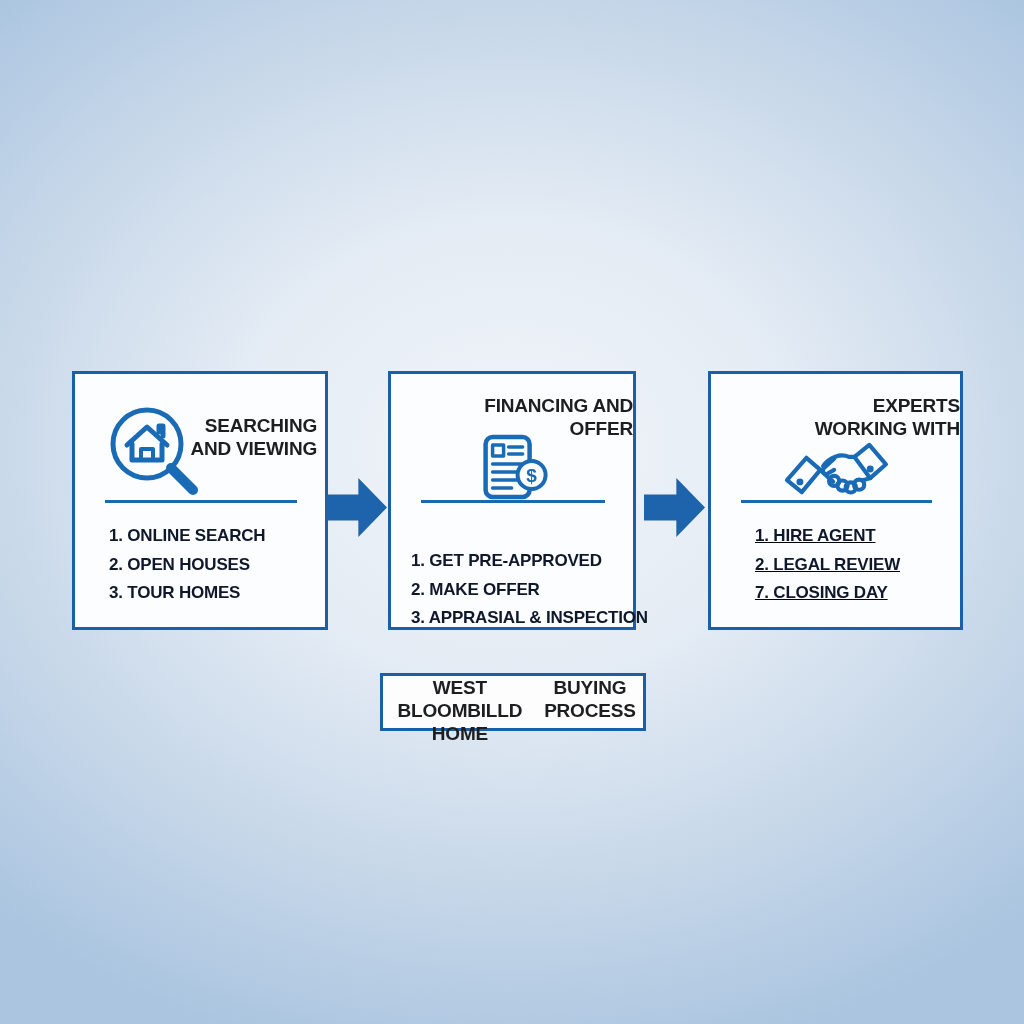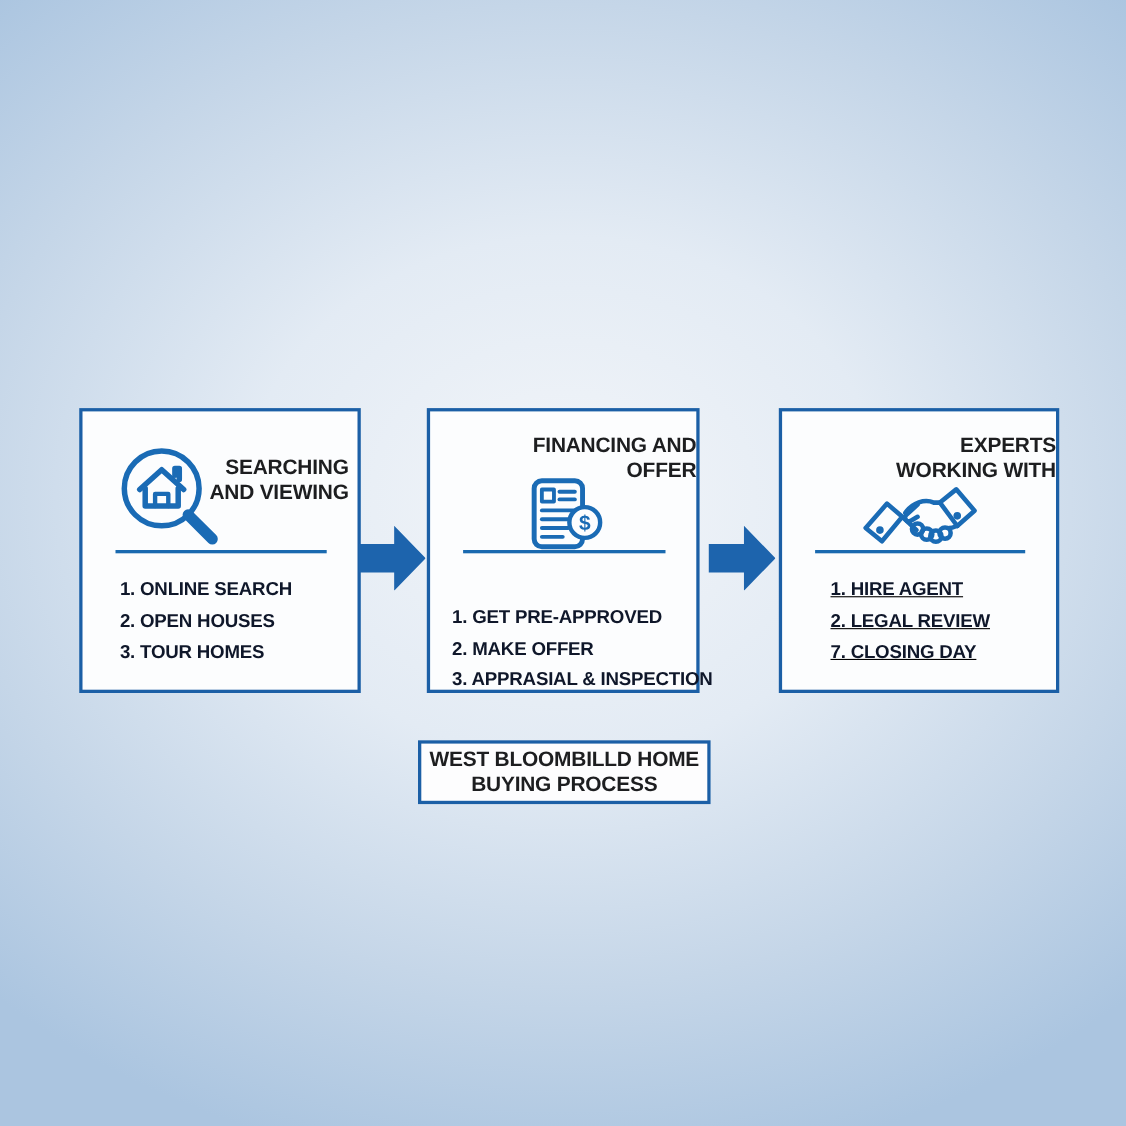"WEST BLOOMBILLD HOME" .footer-box { flex-direction: column -> row }
